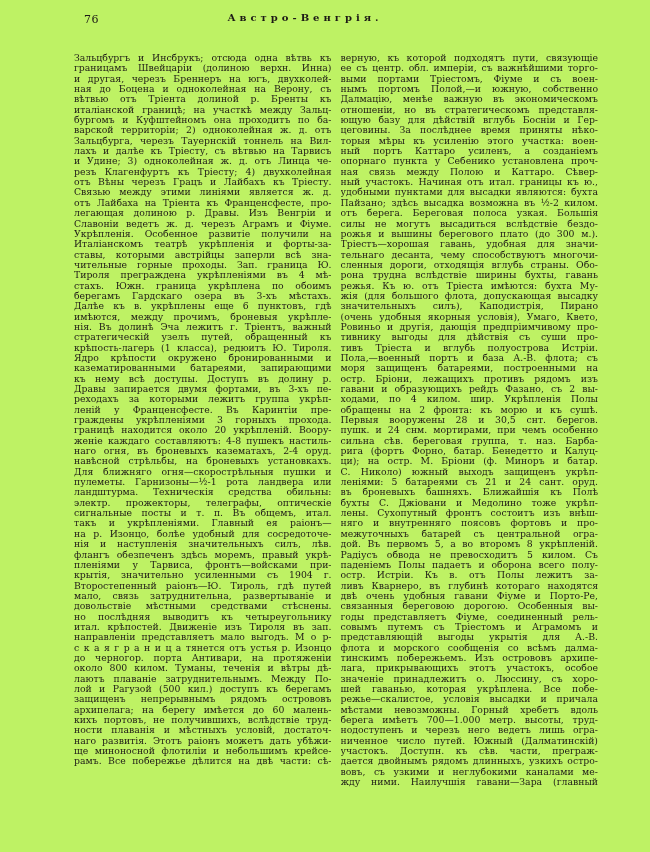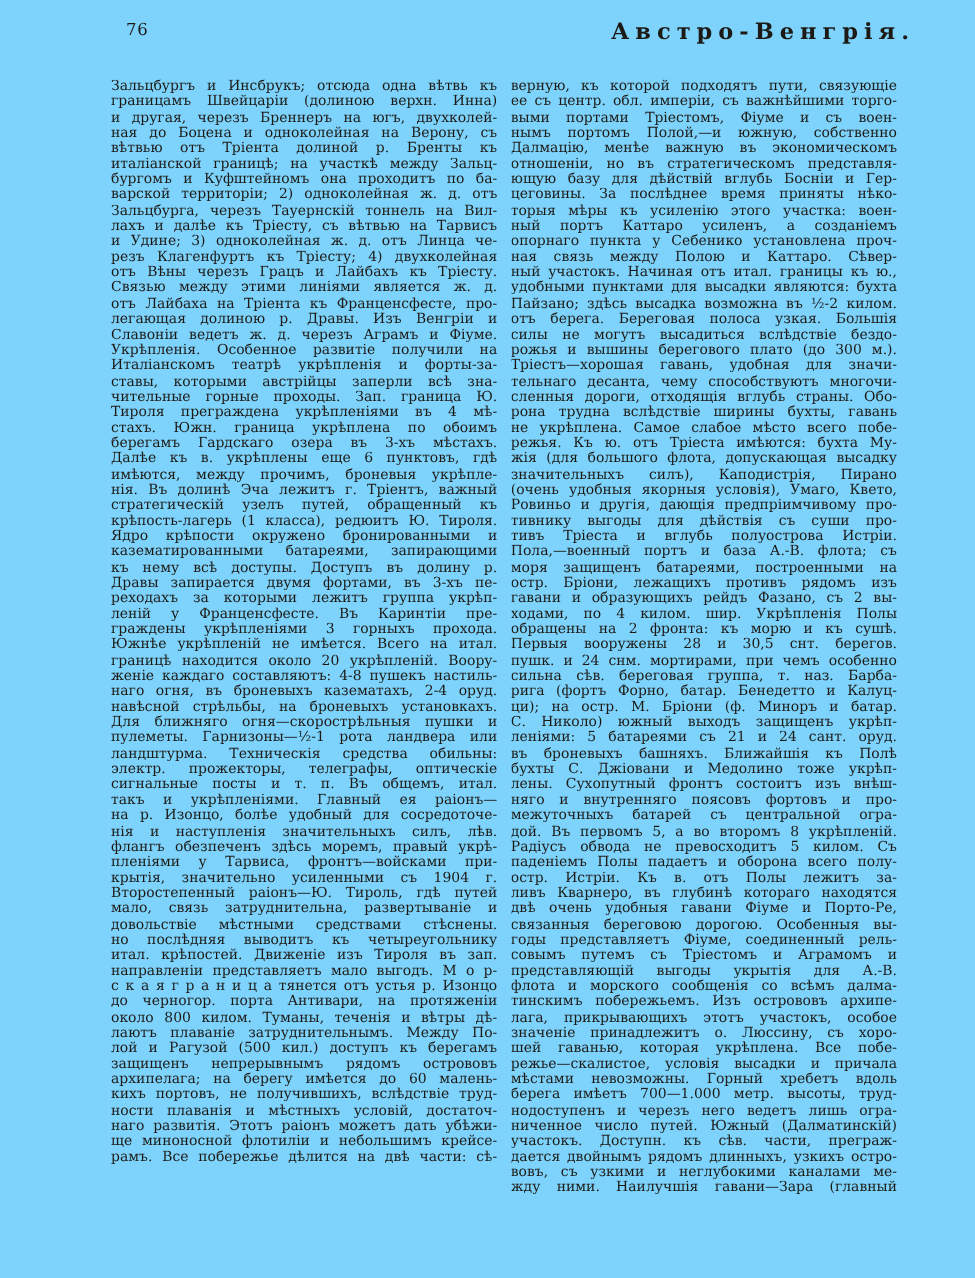"76" .page { background: #7dd3fc -> #bef264 }
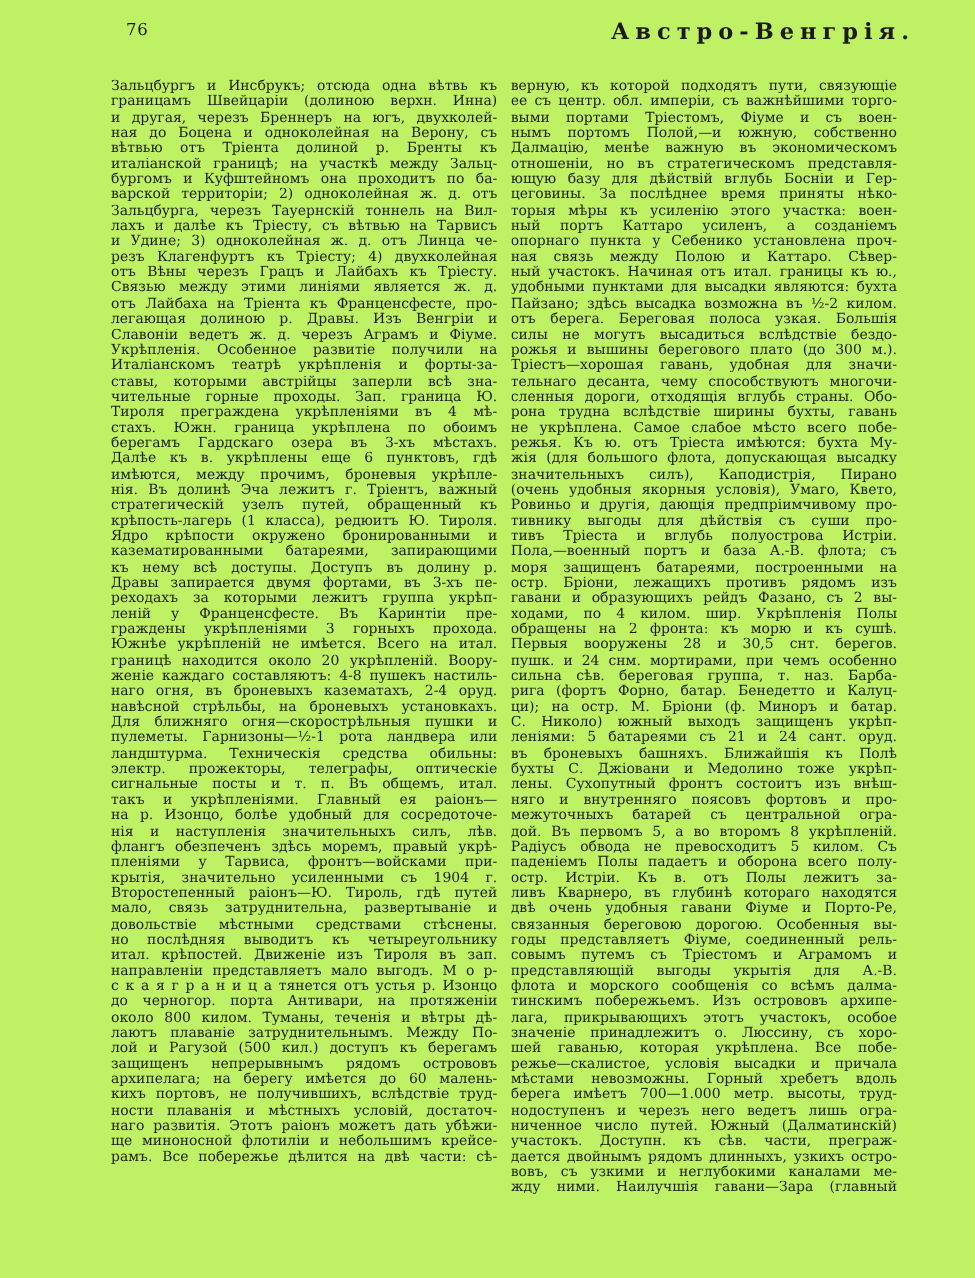"Австро-Венгрія." .running-title { font-size: 15px -> 10px; text-align: right -> center }
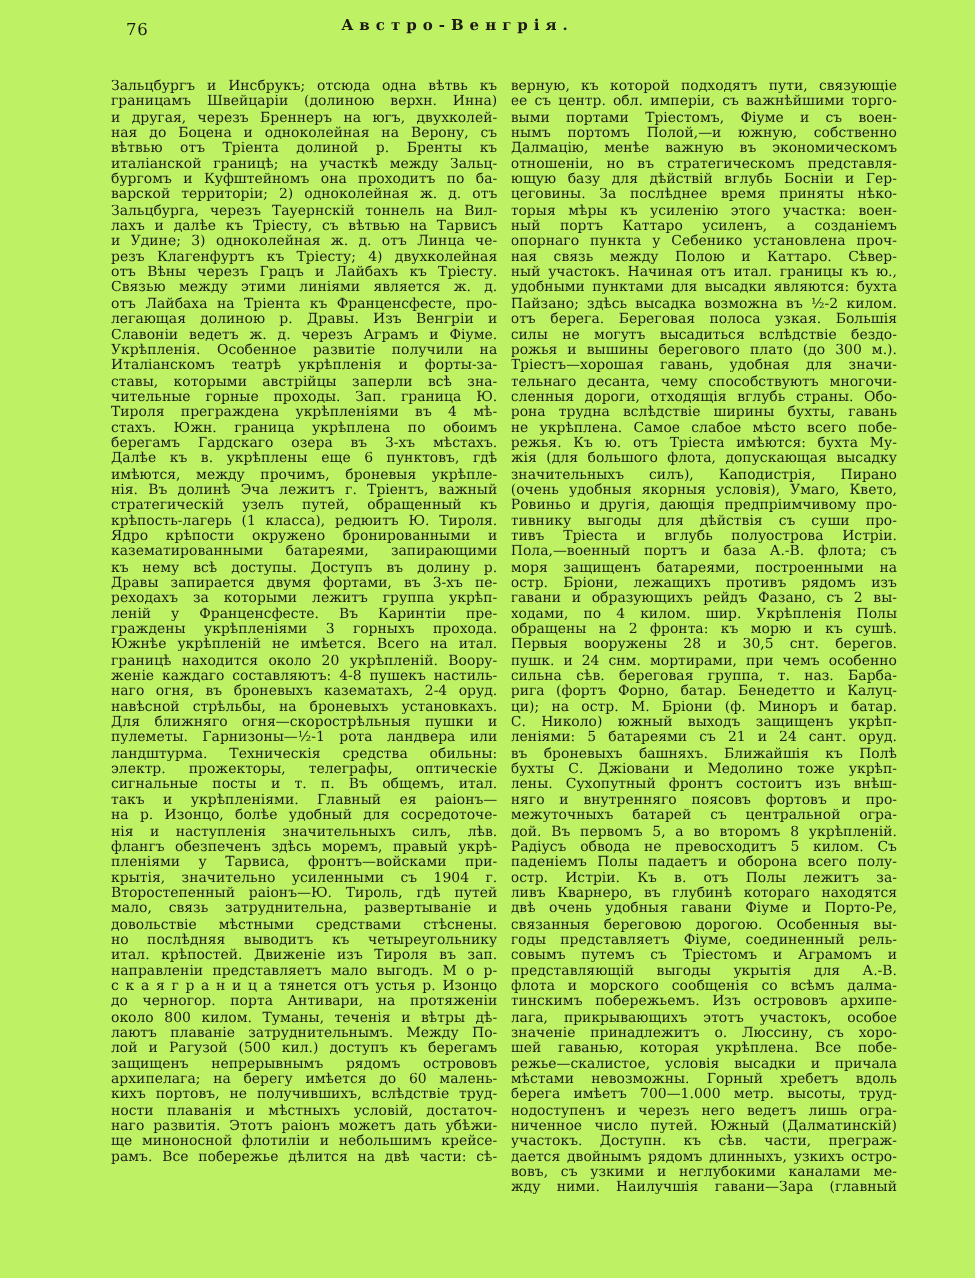"не укрѣплена. Самое слабое мѣсто" div.line { html: <div>не укрѣплена. Самое слабое мѣсто всего побе-</div> -> none }
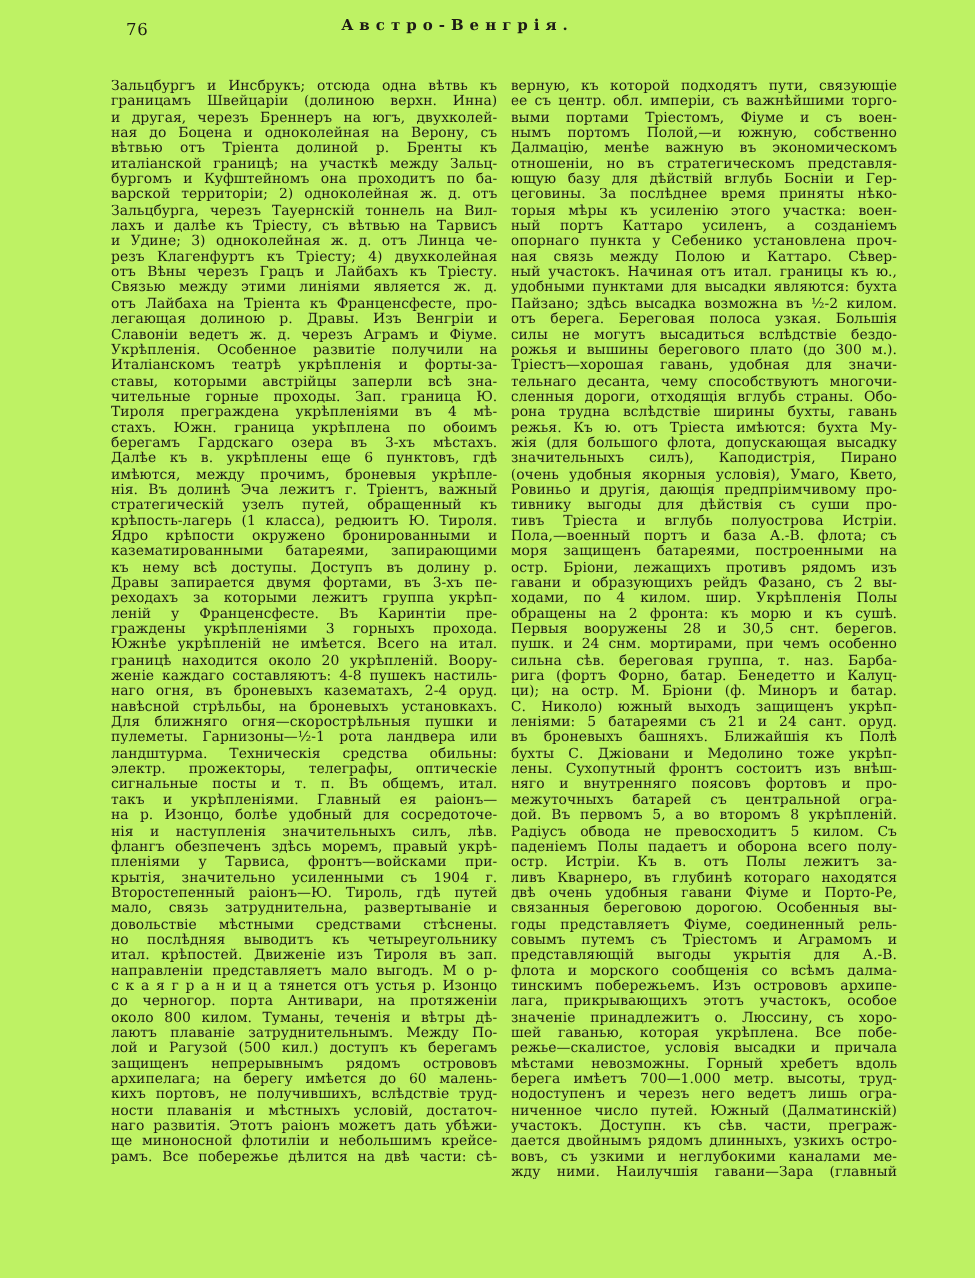"Южнѣе укрѣпленій не имѣется. Всего" div.line { html: <div>Южнѣе укрѣпленій не имѣется. Всего на итал.</div> -> none }
